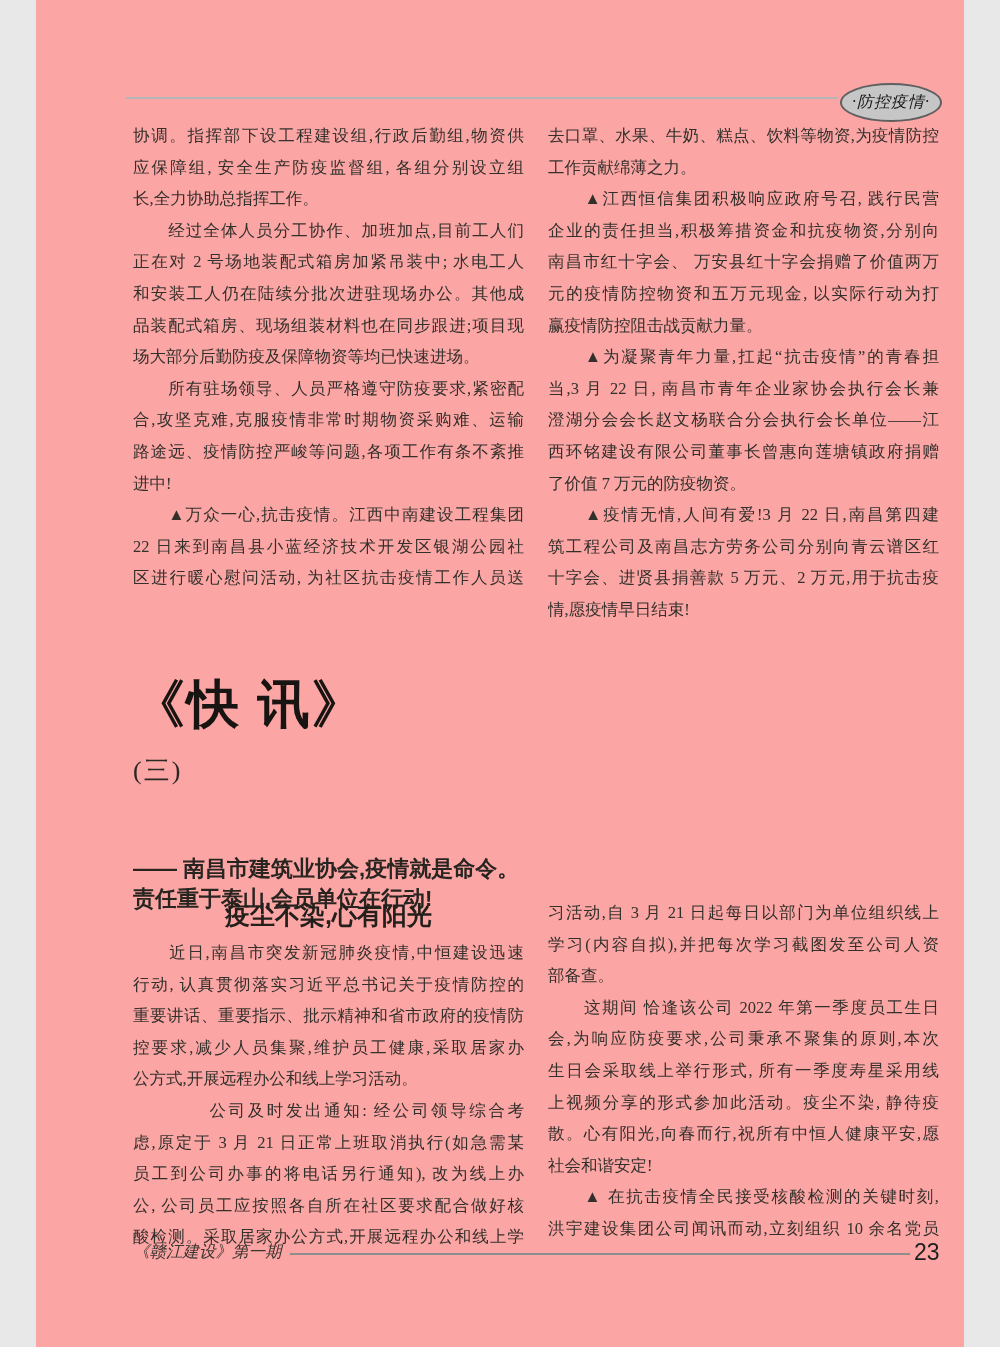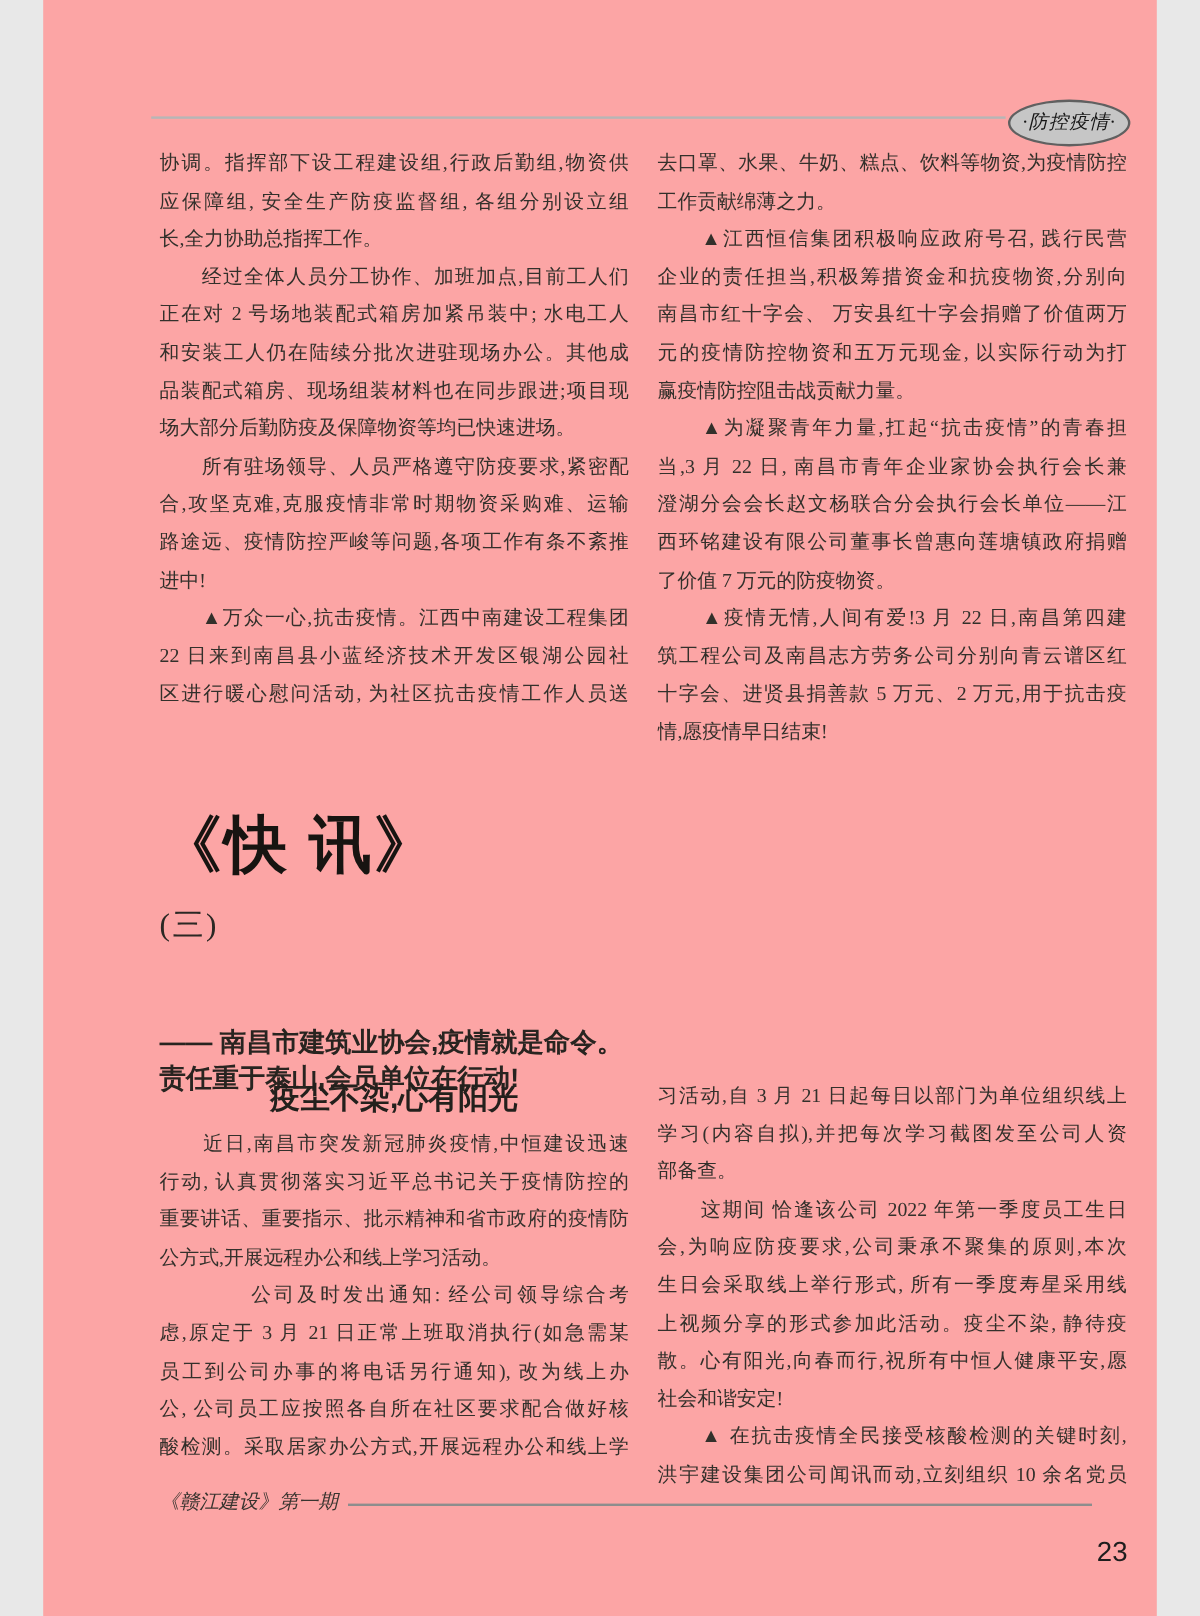"控要求,减少人员集聚,维护员工健康,采取居家办" div.ln { html: none -> <div>控要求,减少人员集聚,维护员工健康,采取居家办</div> }
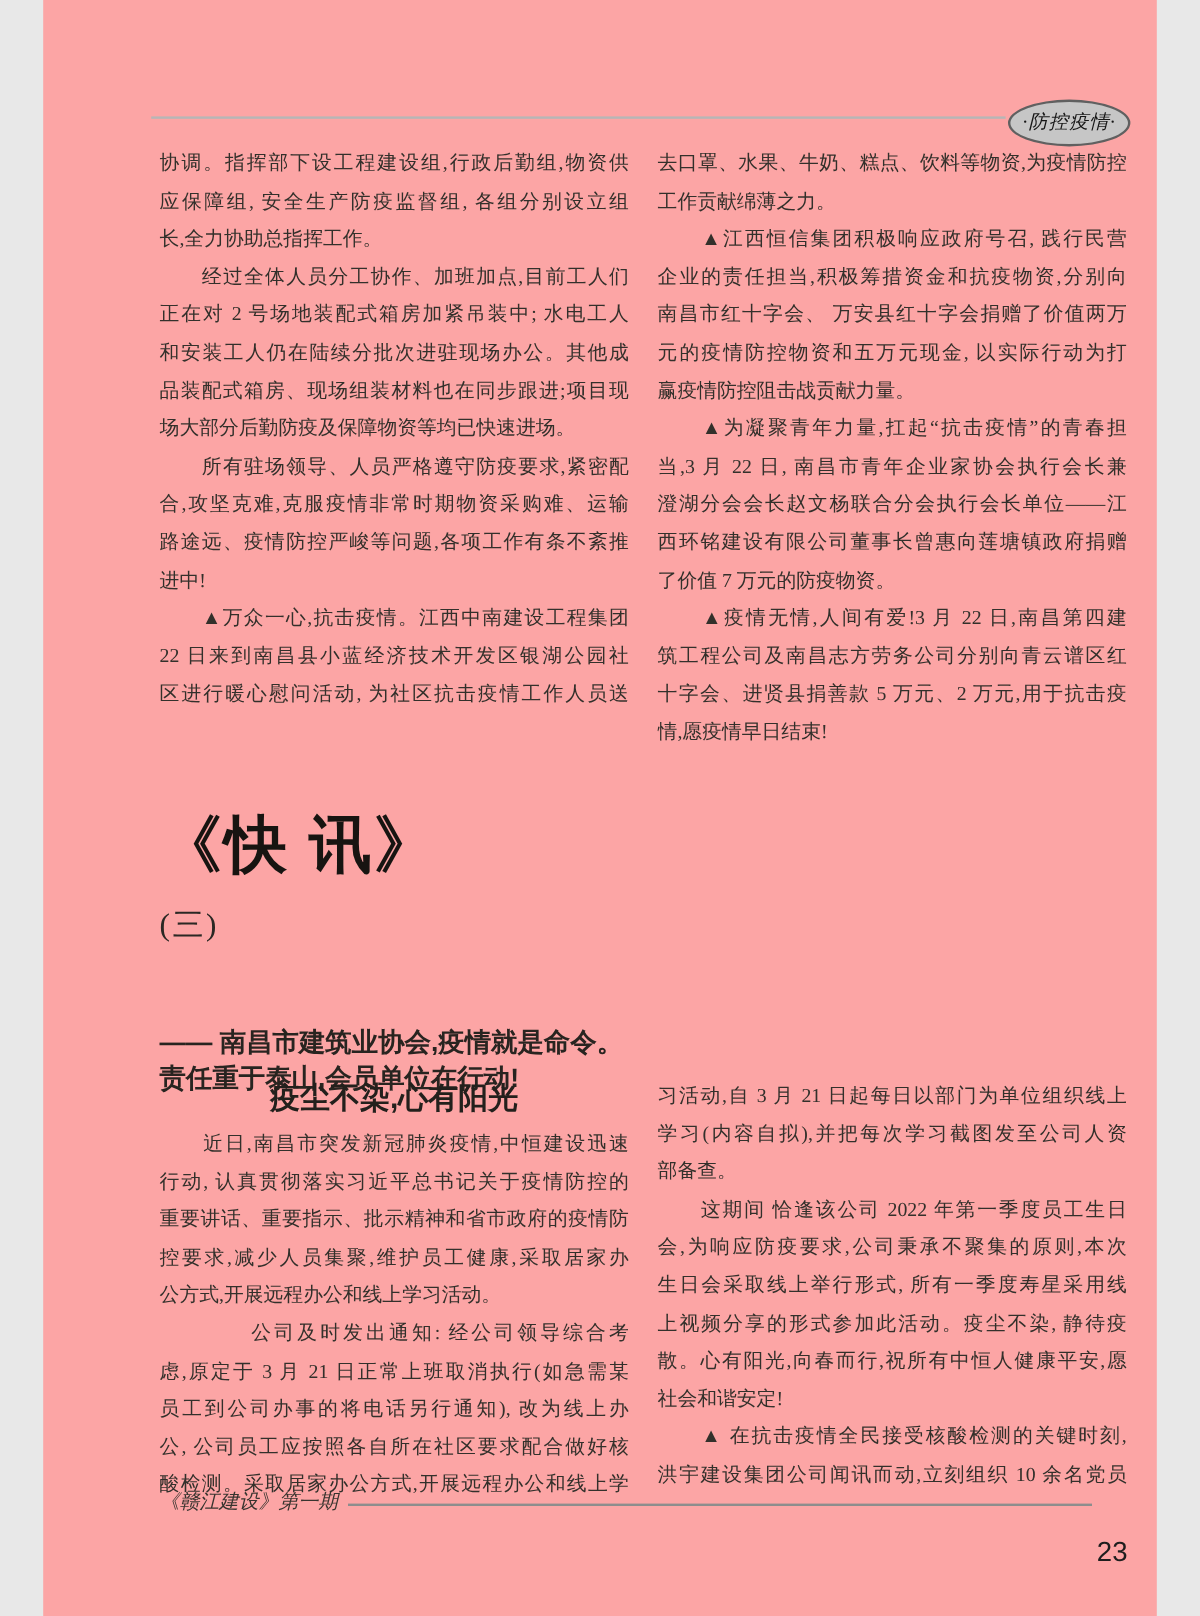"23" .footer-page { margin-top: 41px -> none }
